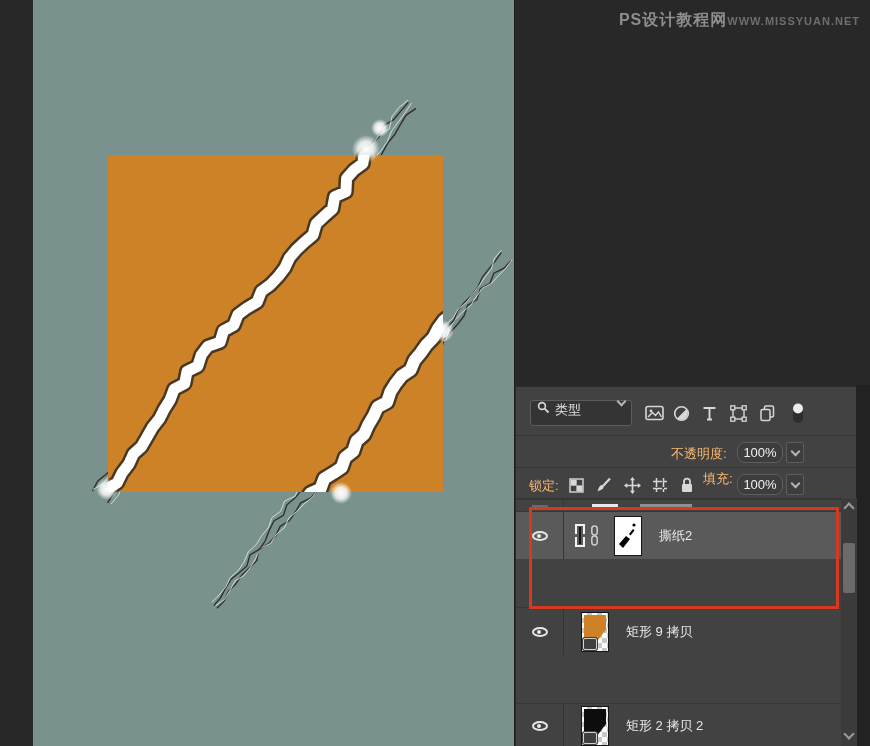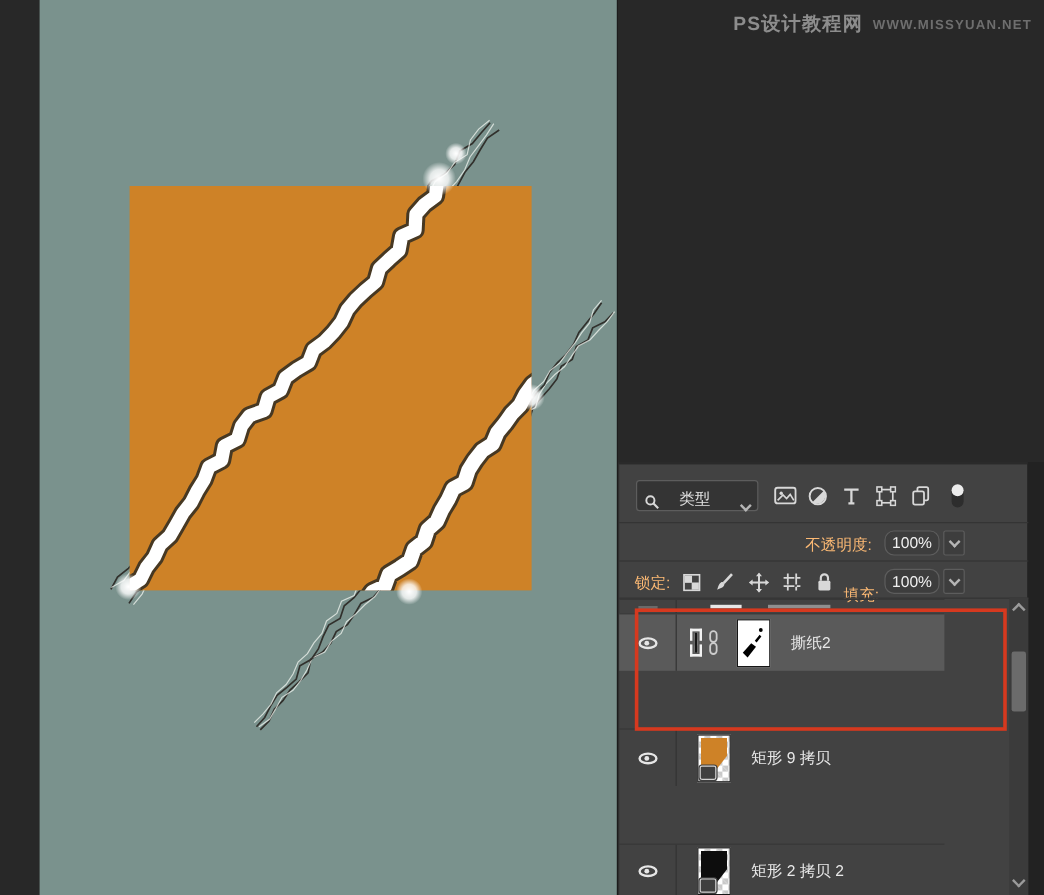"PS设计教程网" #watermark { gap: 8px -> 0 }
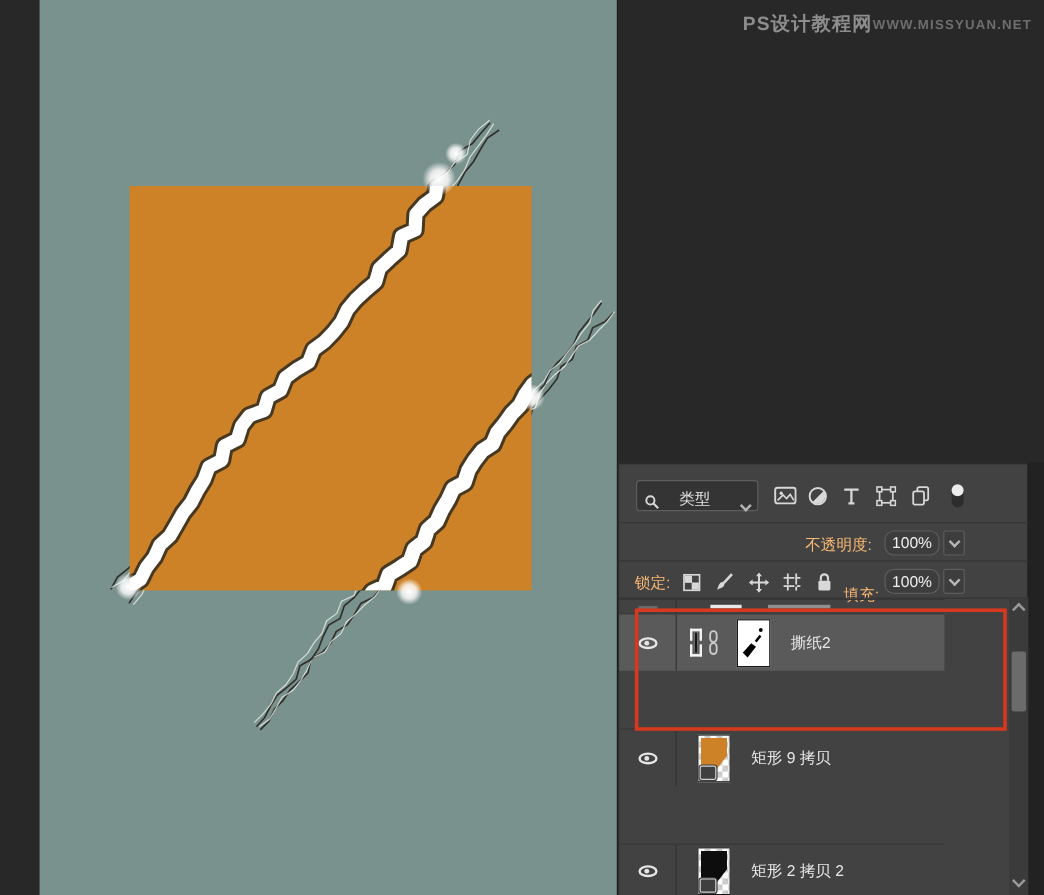"类型" #search-box { align-items: flex-end -> flex-start; gap: 16px -> 5px }
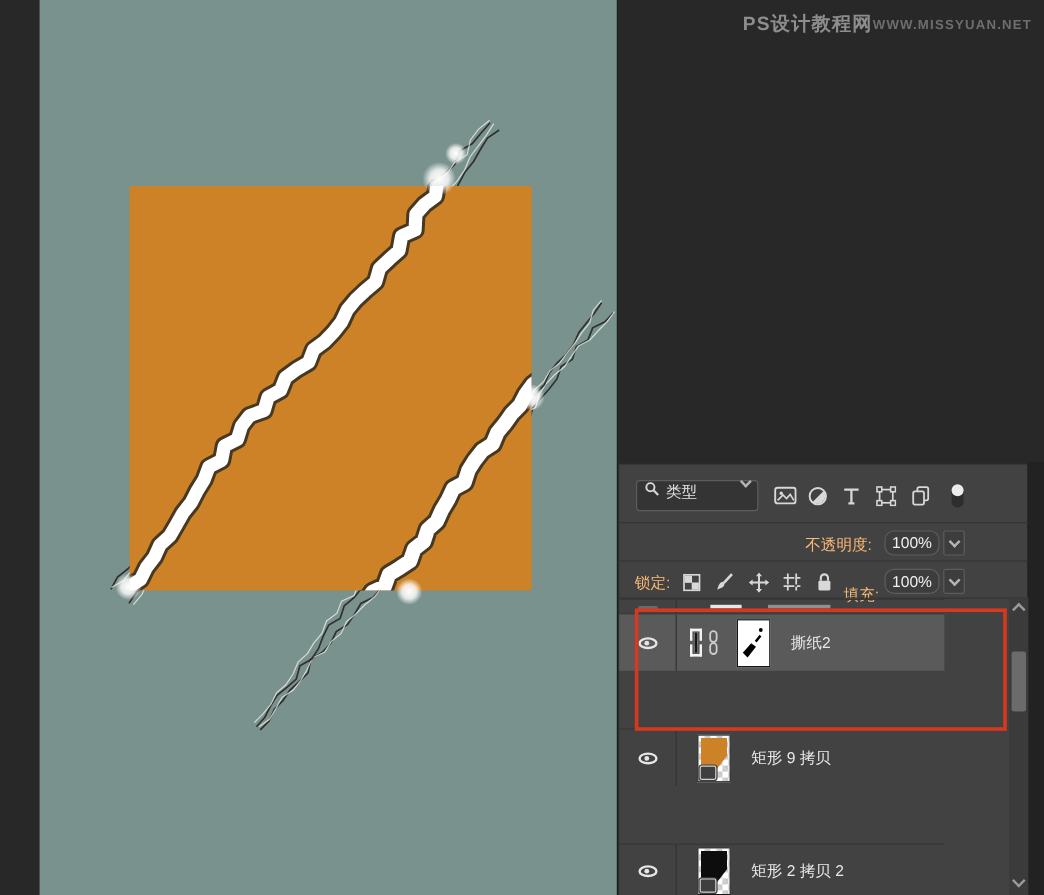"填充:" span.plabel { top: 100px -> 83px }
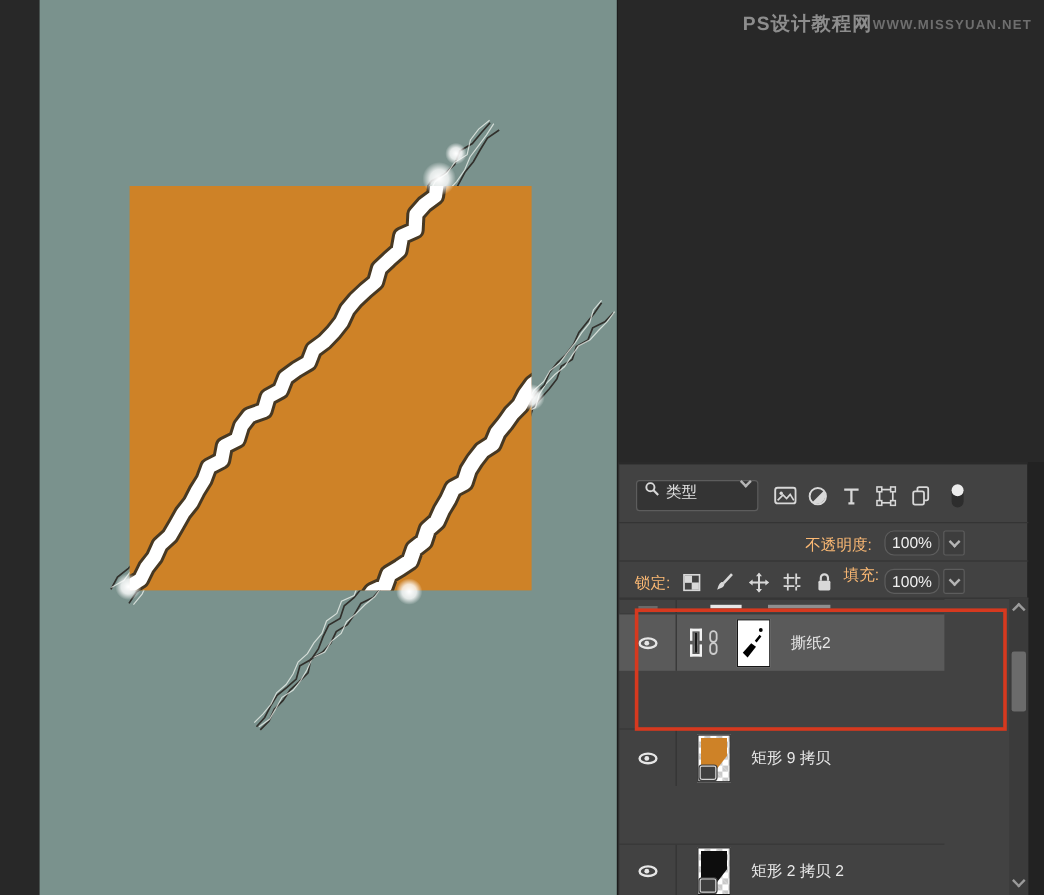"撕纸2" .lrow { width: 271px -> 325px }
